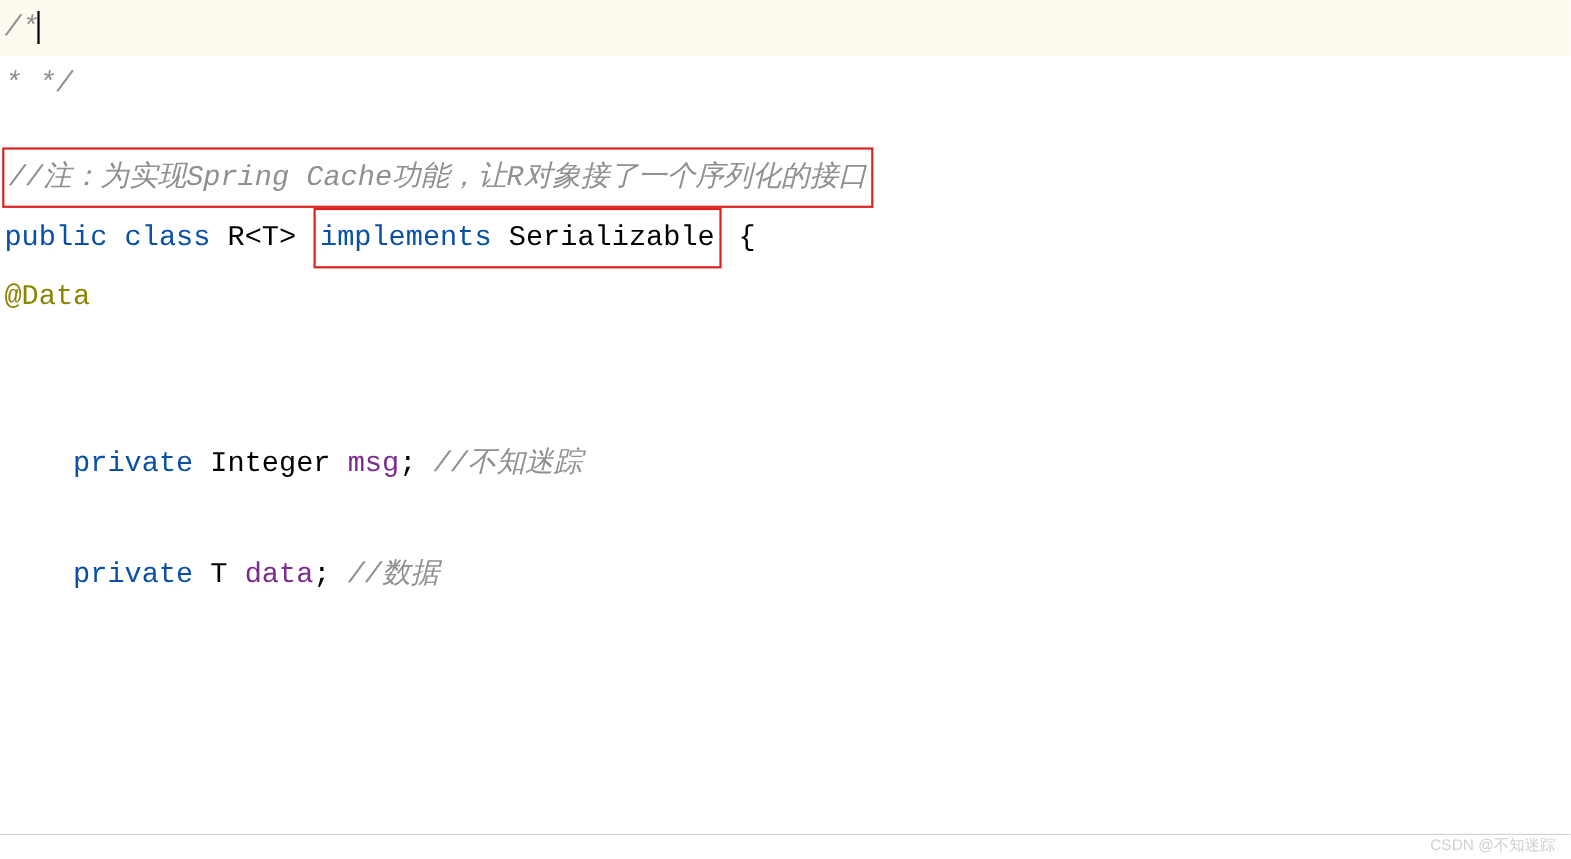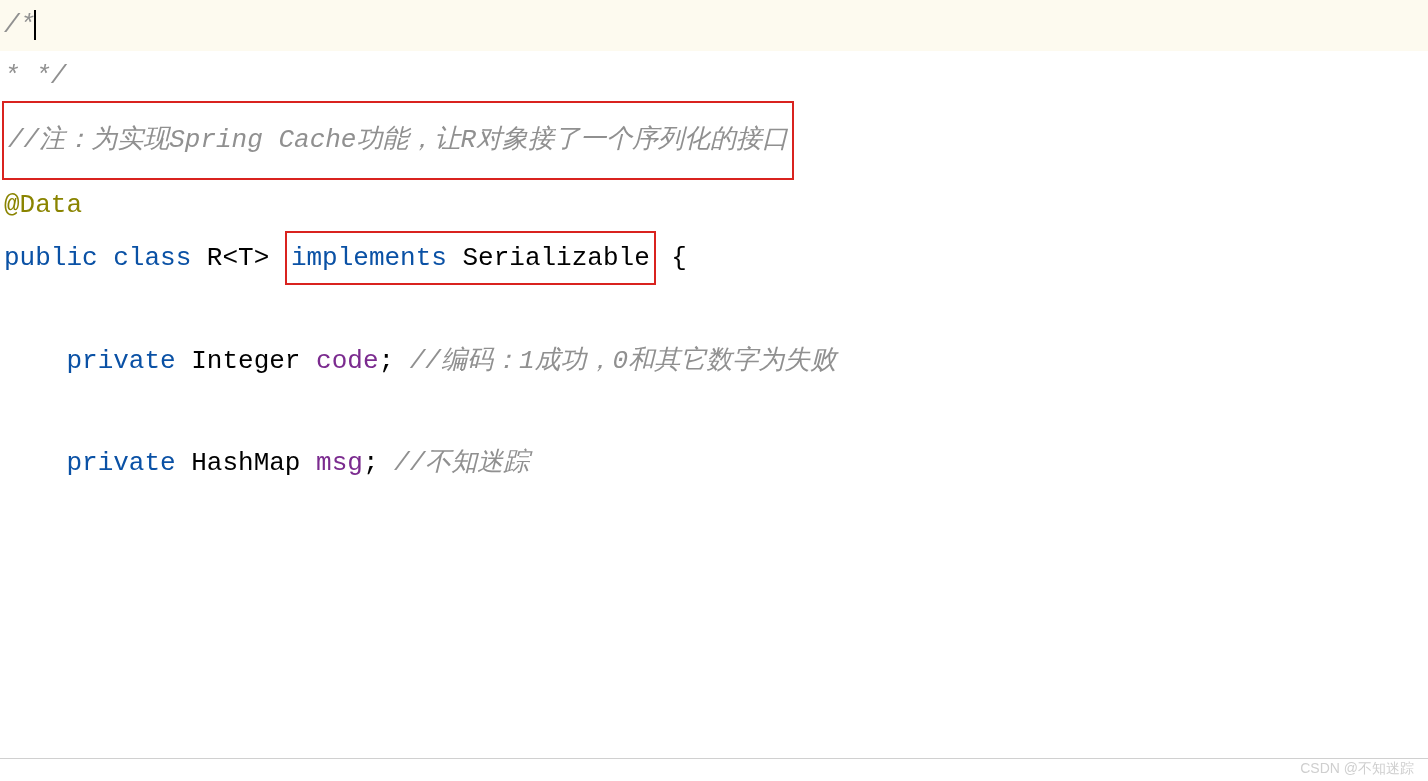"//注：为实现Spring Cache功能，让R对象接了一个序列化的接口" .redbox1 { margin-top: none -> 33px; padding: 12px 4px -> 0 4px }
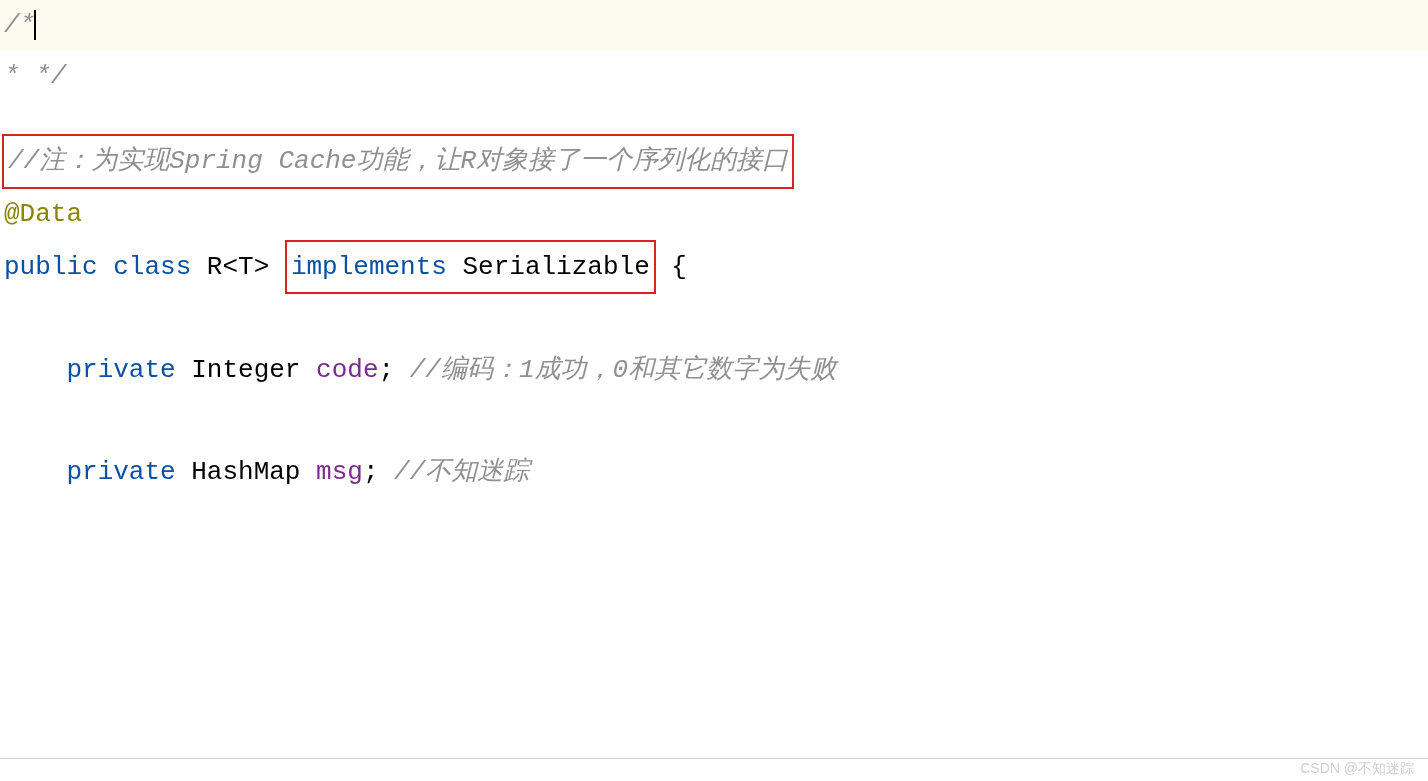"@Data" div.line { order: before "public class R<T> implements" -> after "public class R<T> implements" }
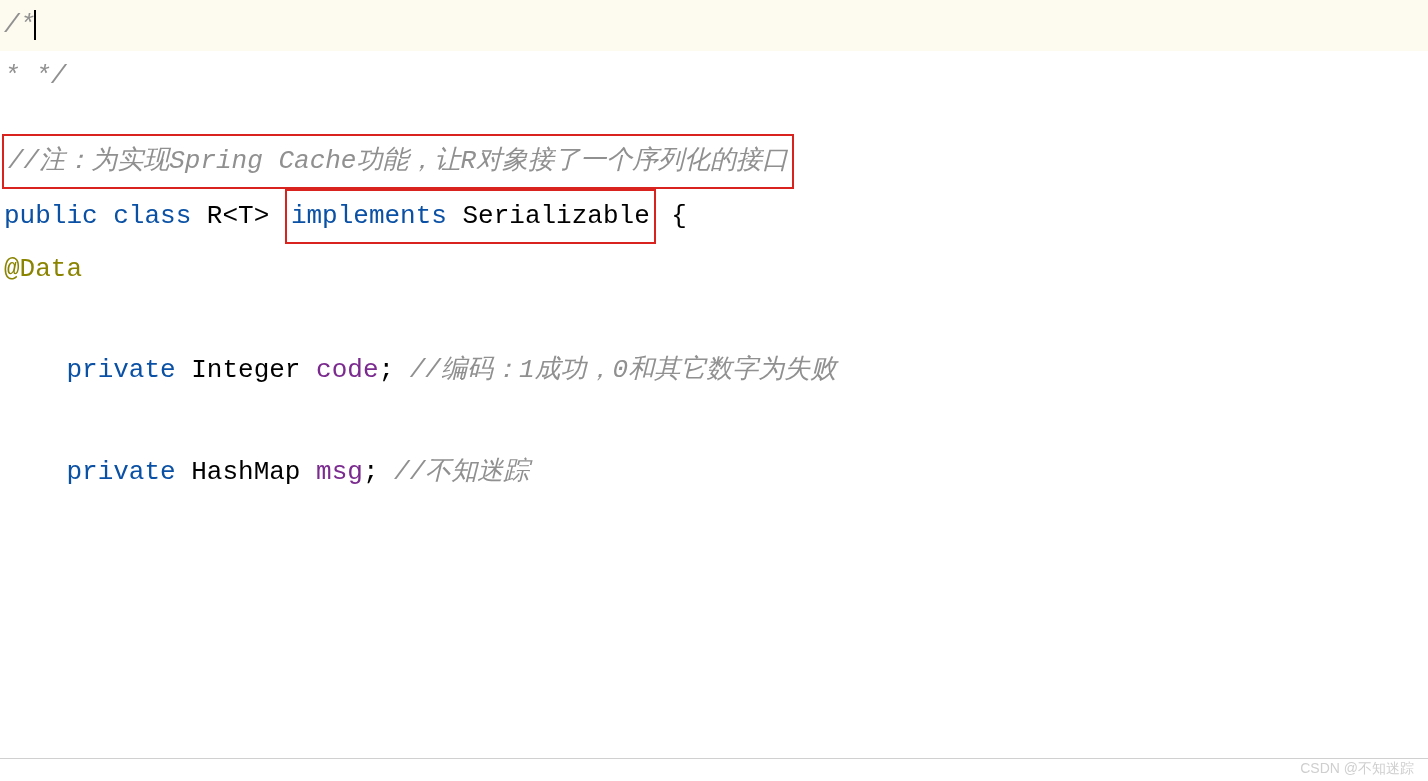"private Integer code; //编码：1成功，0和其它数字为失败" div.line { html: <div> <span>private</span><span> Integer </span><span>code</span><span>; </span><span>//编码：1成功，0和其它数字为失败</span></div> -> none }
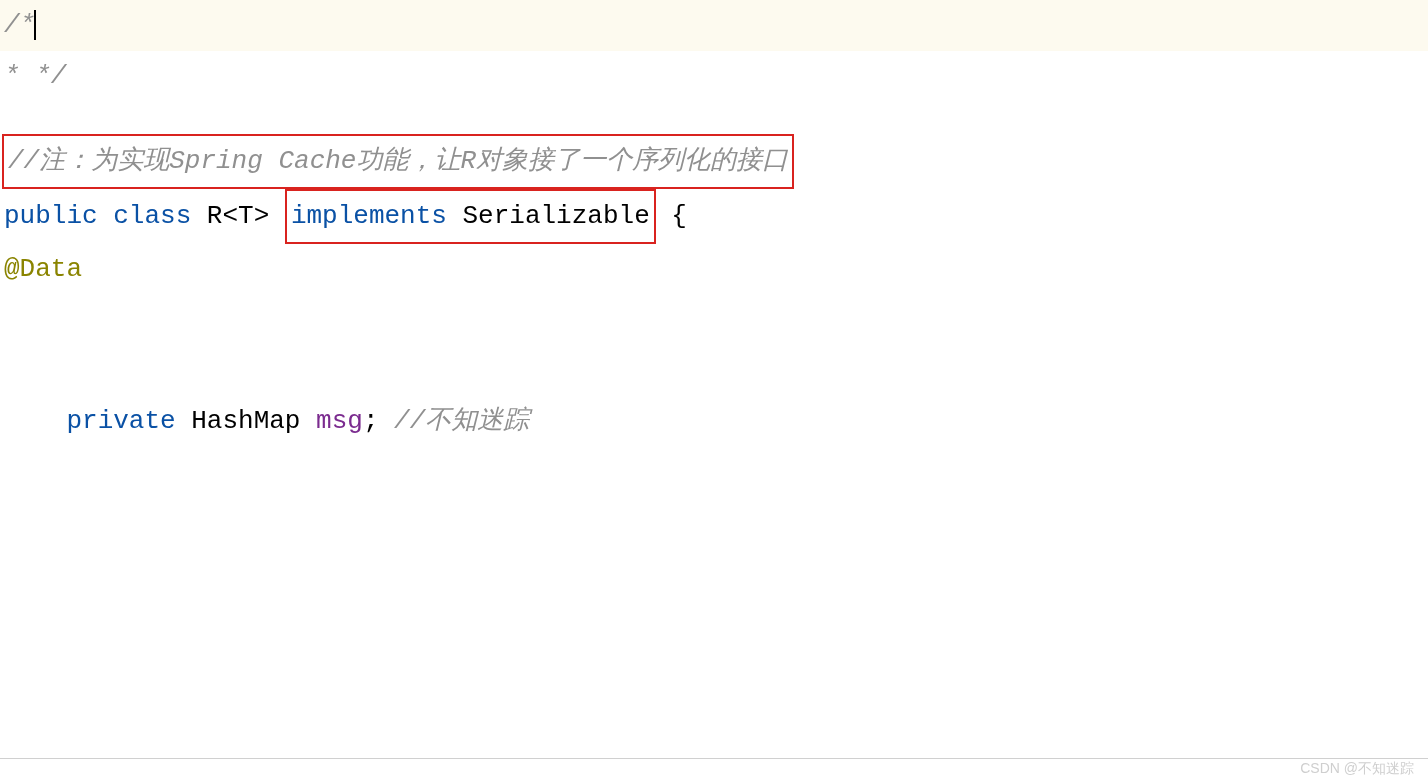"HashMap" span { text: HashMap -> Integer }
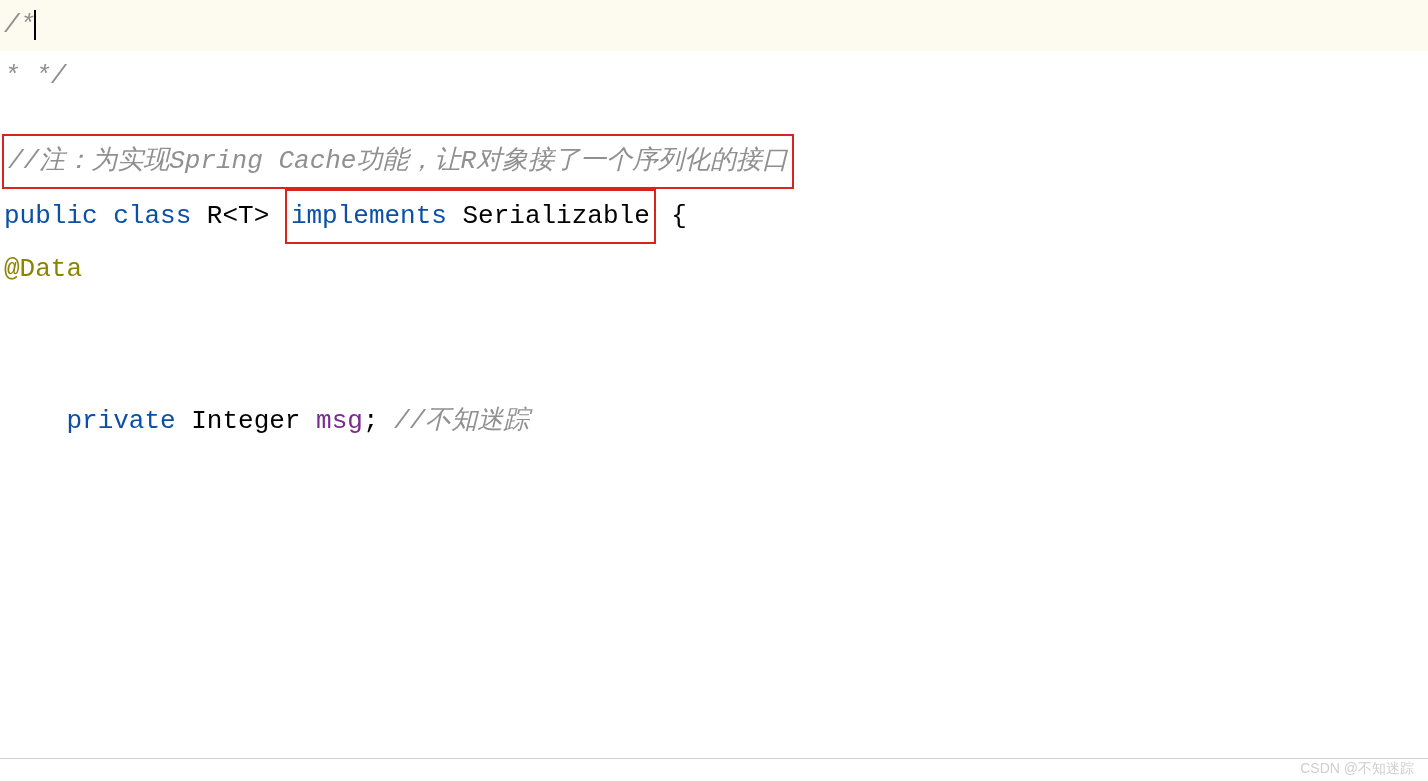"private T data; //数据" div.line { html: none -> <div> <span>private</span><span> T </span><span>data</span><span>; </span><span>//数据</span></div> }
